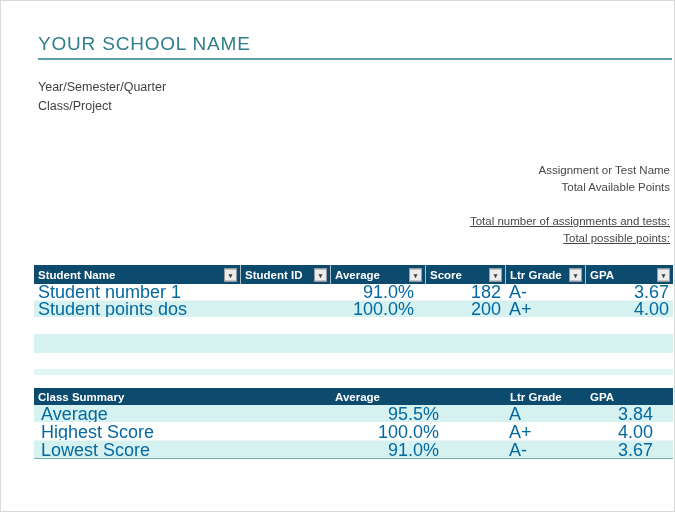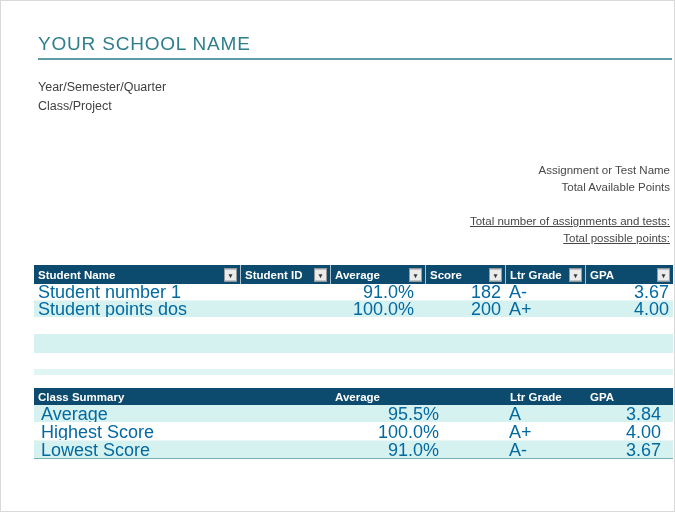"3.84" .td.s-gpa { padding-right: 12px -> 20px }
